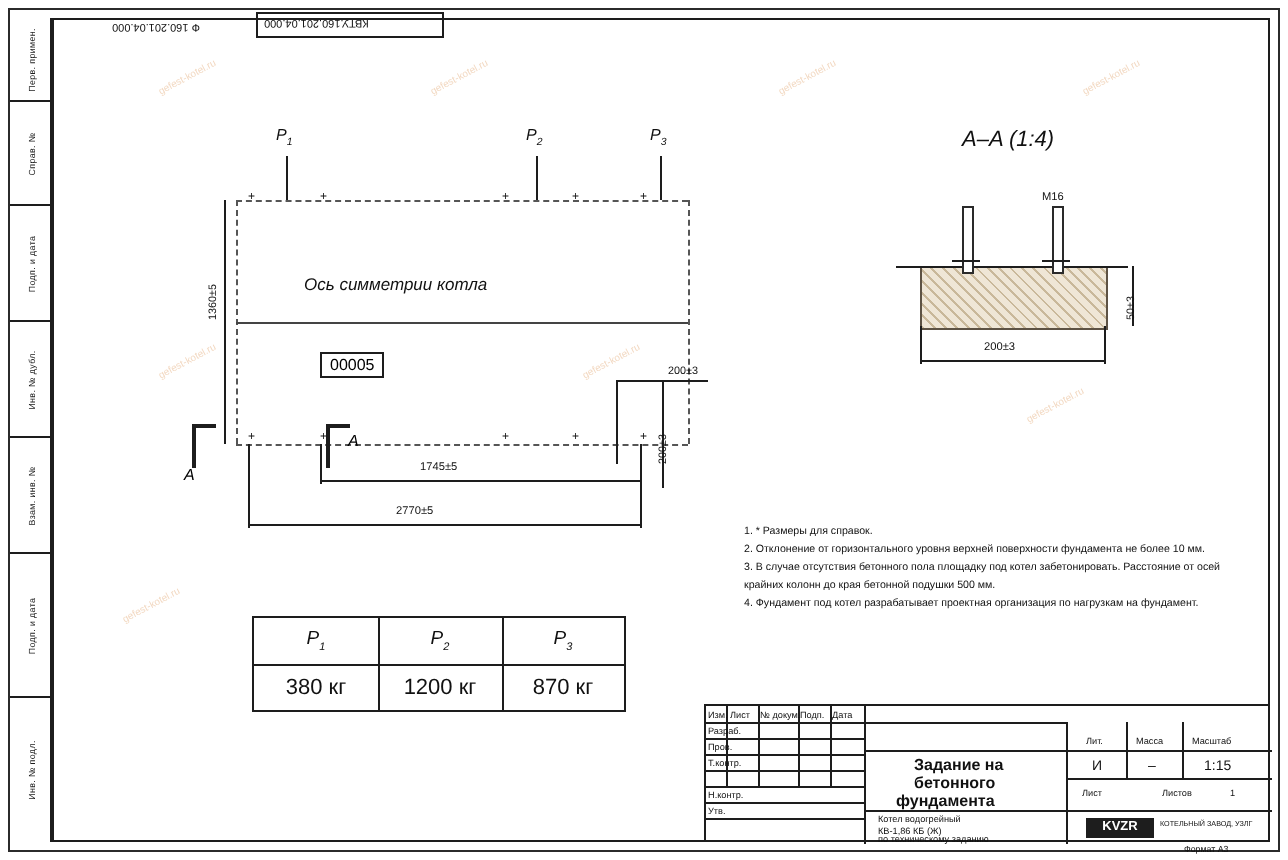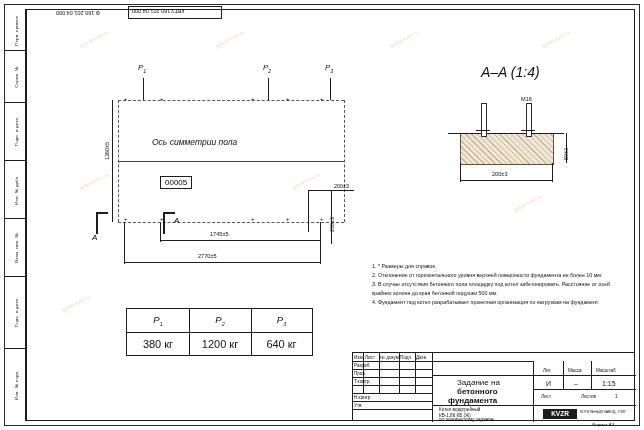"A–A (1:4)" div.txt { font-size: 14px -> 11px }
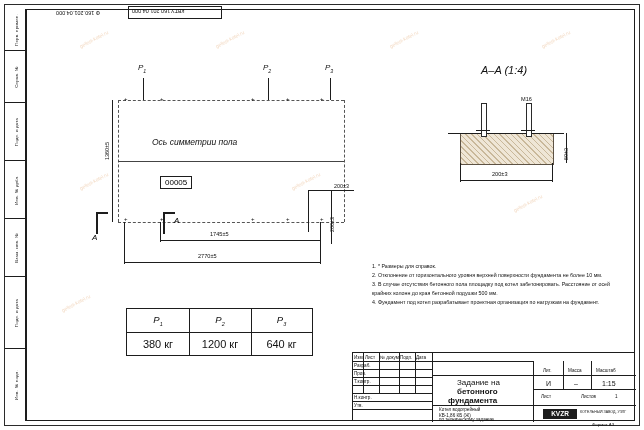"Ось симметрии пола" div.txt { text: пола -> котла }
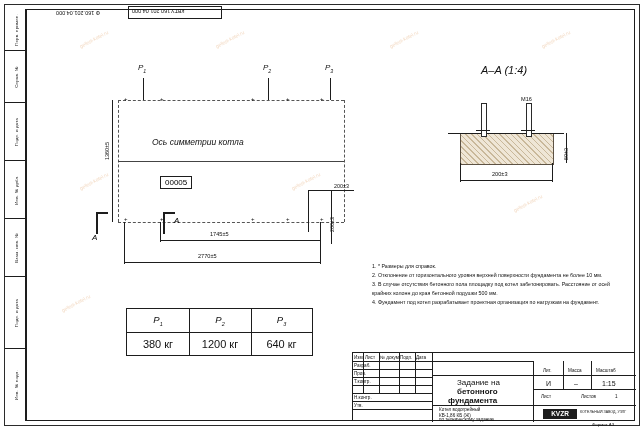"640 кг" div.cellt { text: 640 -> 870 }
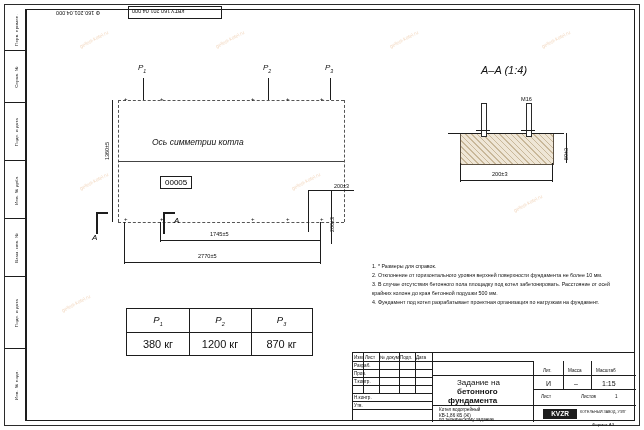"Задание на" div.c { font-weight: normal -> bold }
